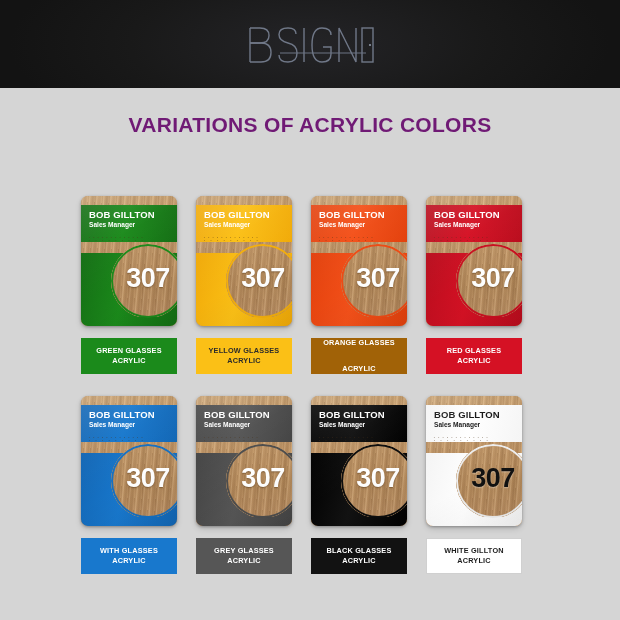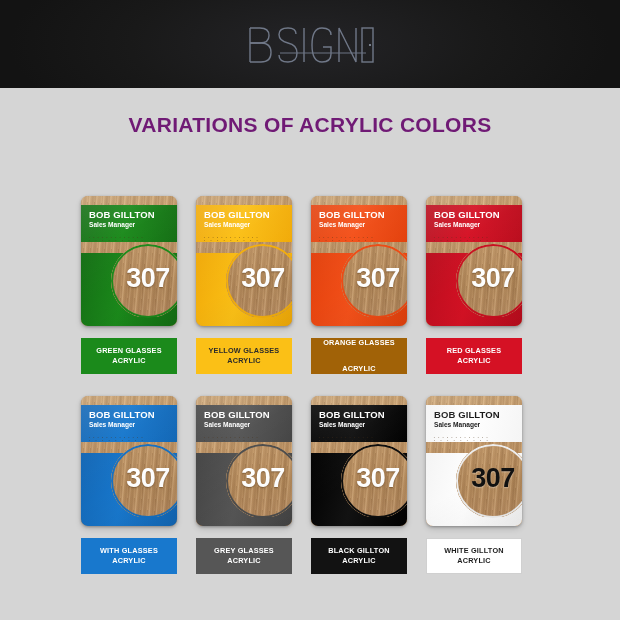"BLACK GILLTON" span { text: GILLTON -> GLASSES }
